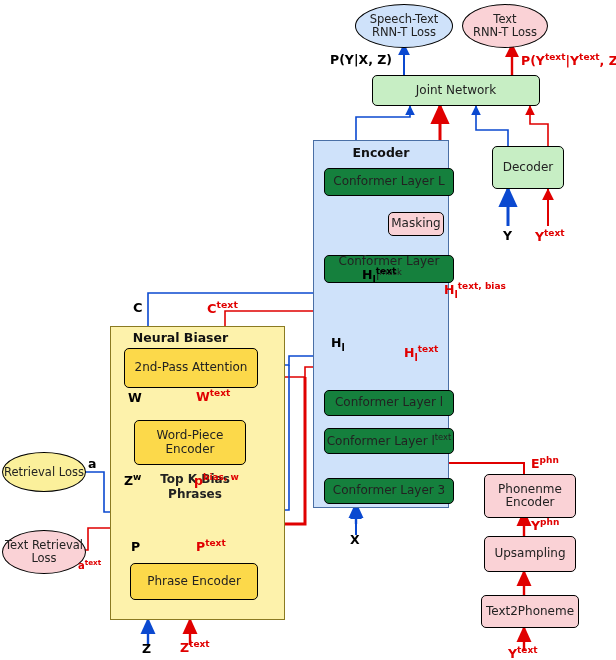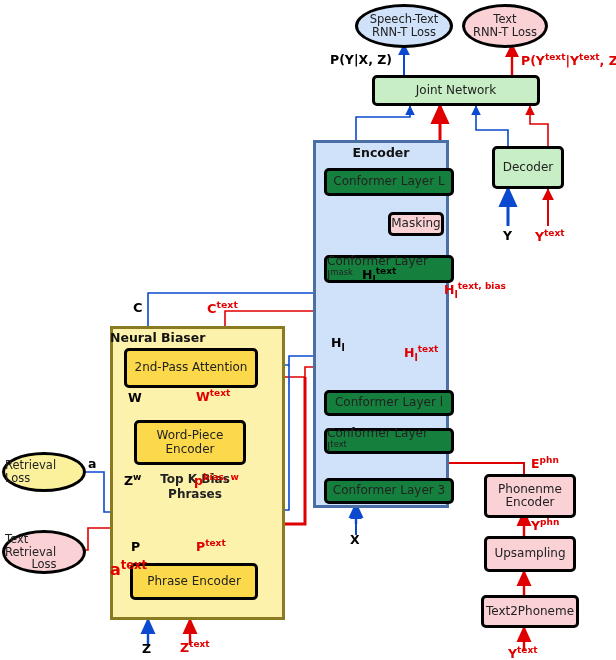"Speech-Text" .node { border: 3px solid #000000 -> 1px solid #000000; text-align: none -> center }
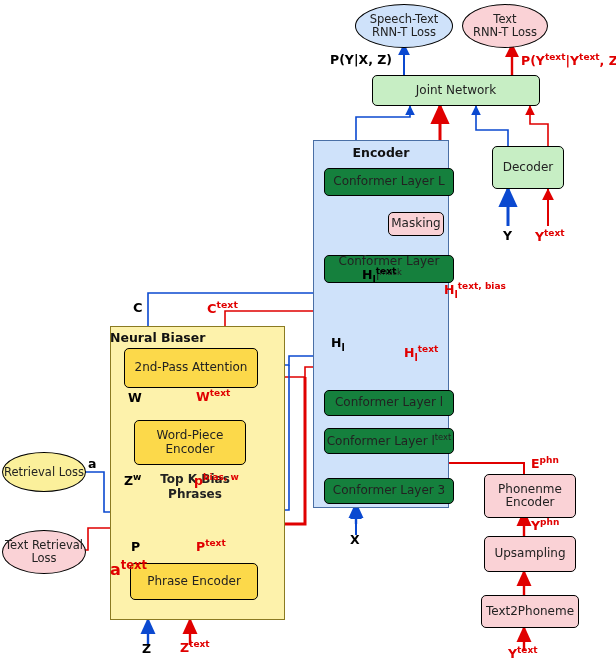"Neural Biaser" div.container-lbl { text-align: left -> center }
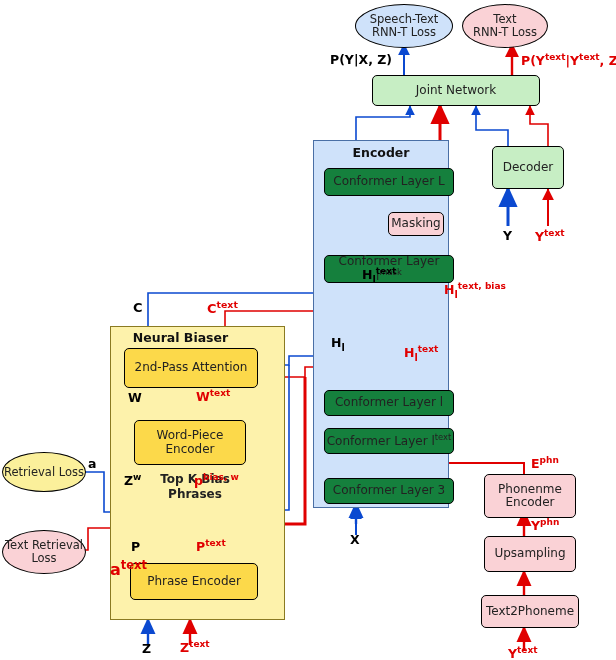"atext" div.sig { font-size: 16px -> 10px; margin-left: 32px -> none }
